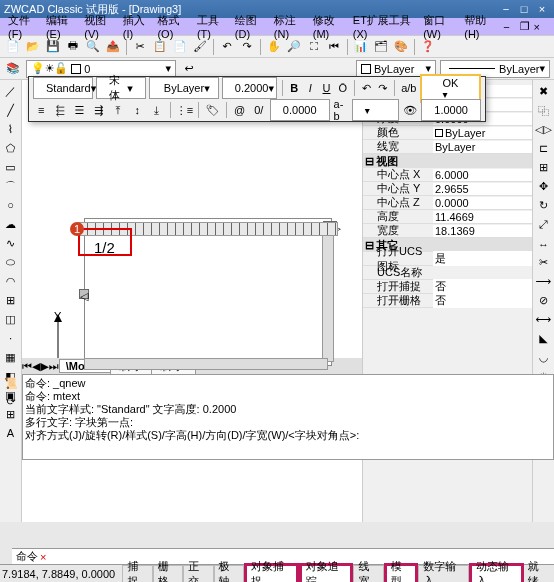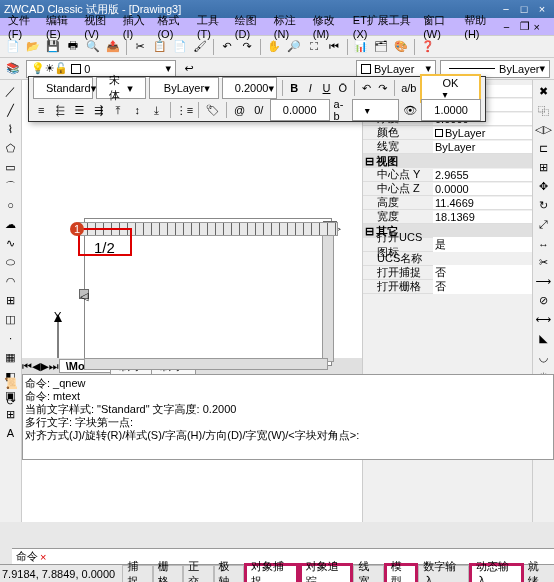"中心点 X" div.proprow { html: none -> <div> <div>中心点 X</div> <div>6.0000</div> </div> }
